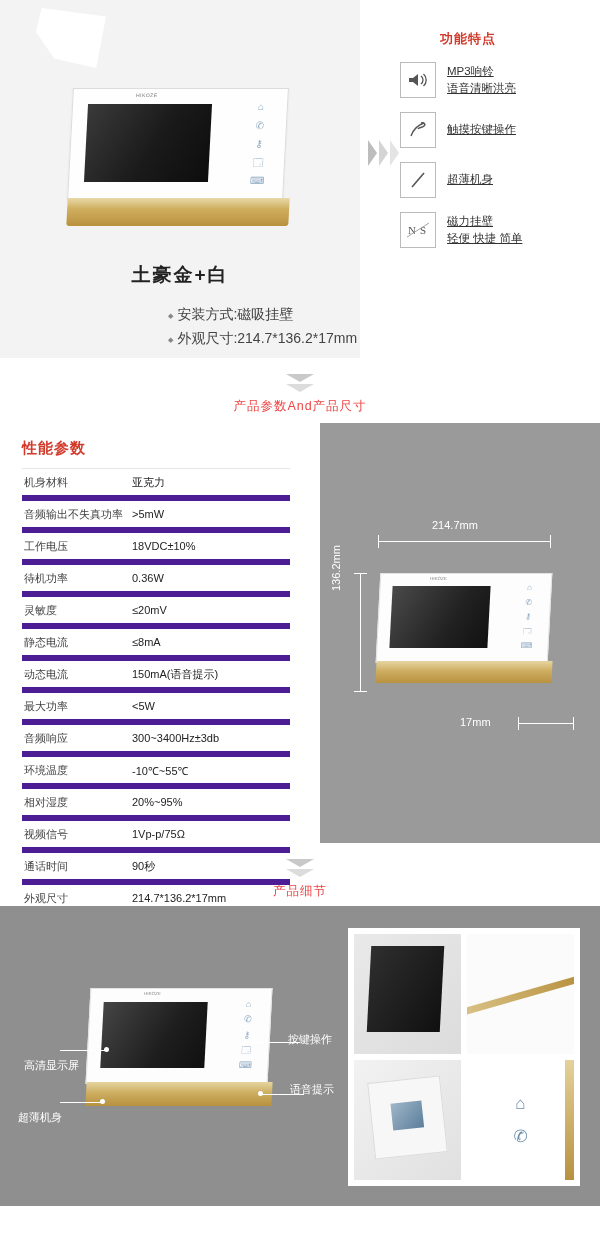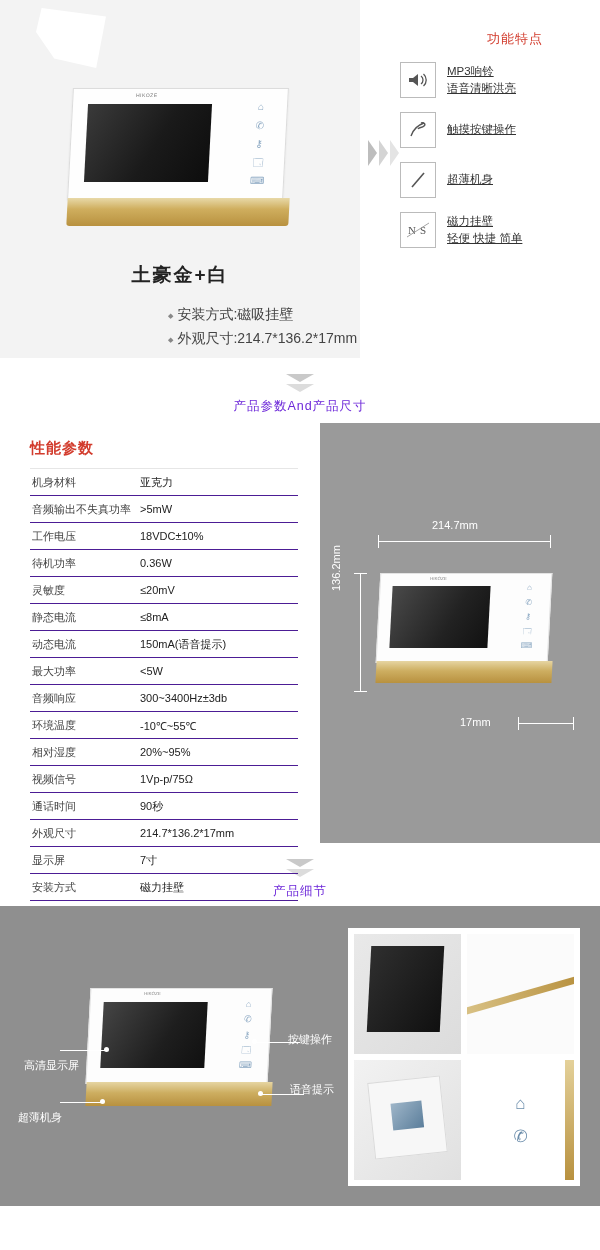"功能特点" .features-title { font-weight: normal -> bold; text-align: center -> none }
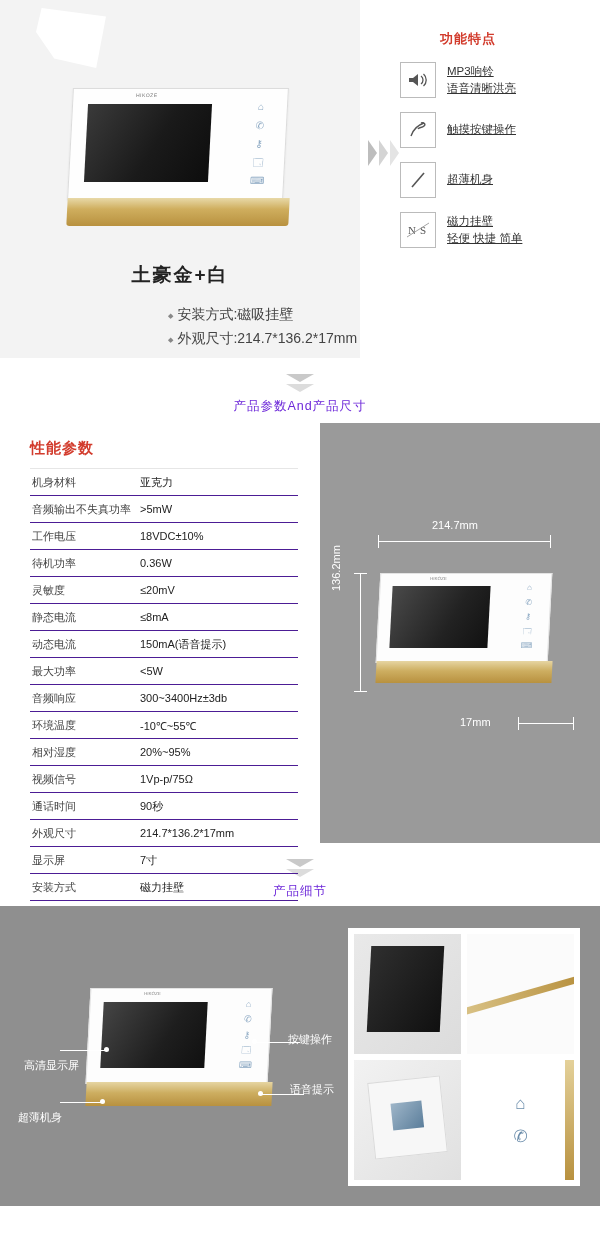"产品参数And产品尺寸" .divider-label { color: #6d28d9 -> #ef4444 }
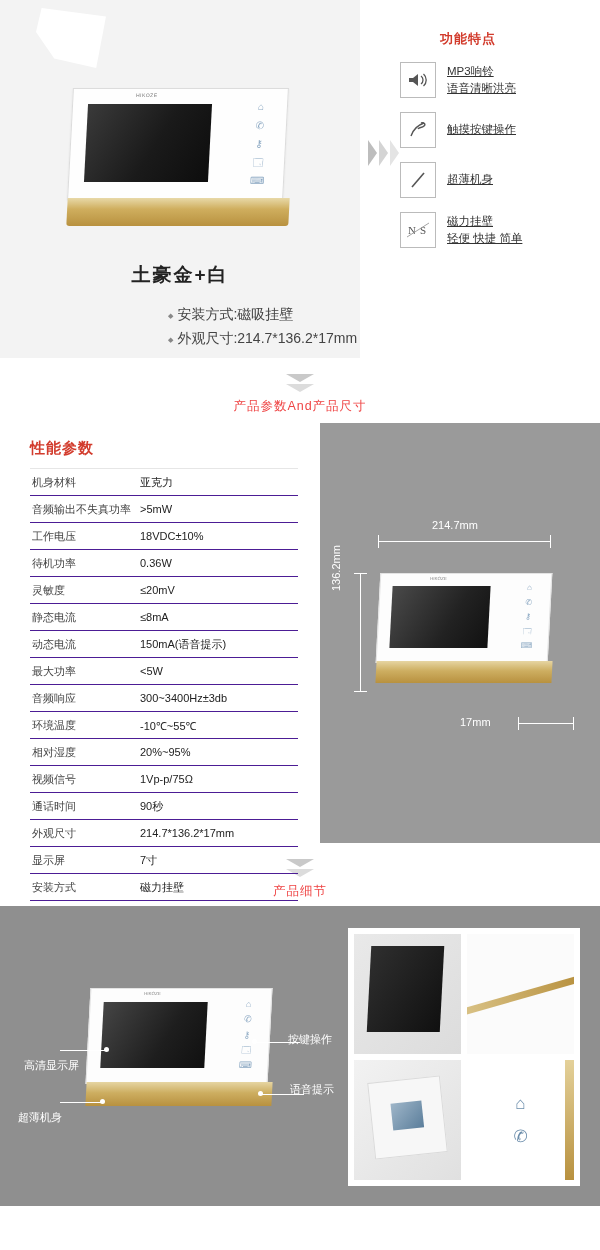"性能参数" .params-left { left: 16px -> 0; padding: 16px 0 0 14px -> 16px 0 0 22px }
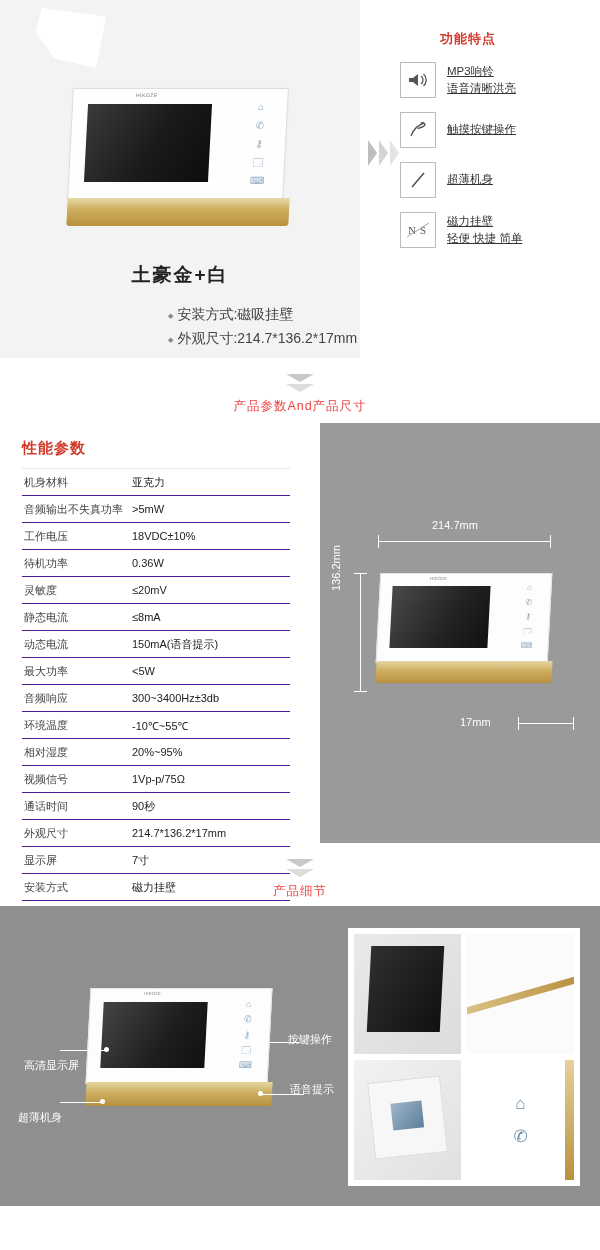"机身材料" table.spec tr { border-bottom: 1px solid #4c1d95 -> 6px solid #4c1d95 }
